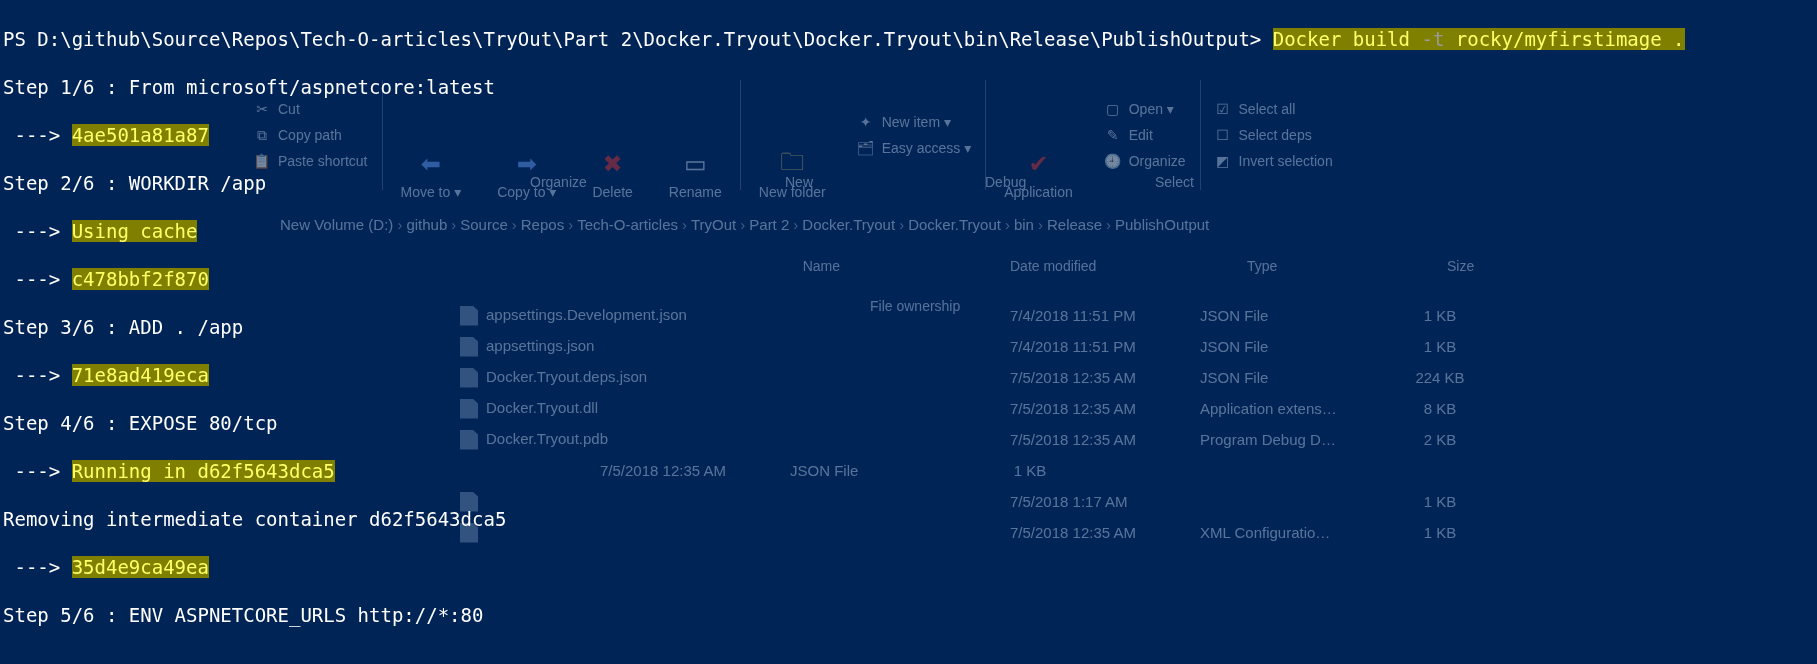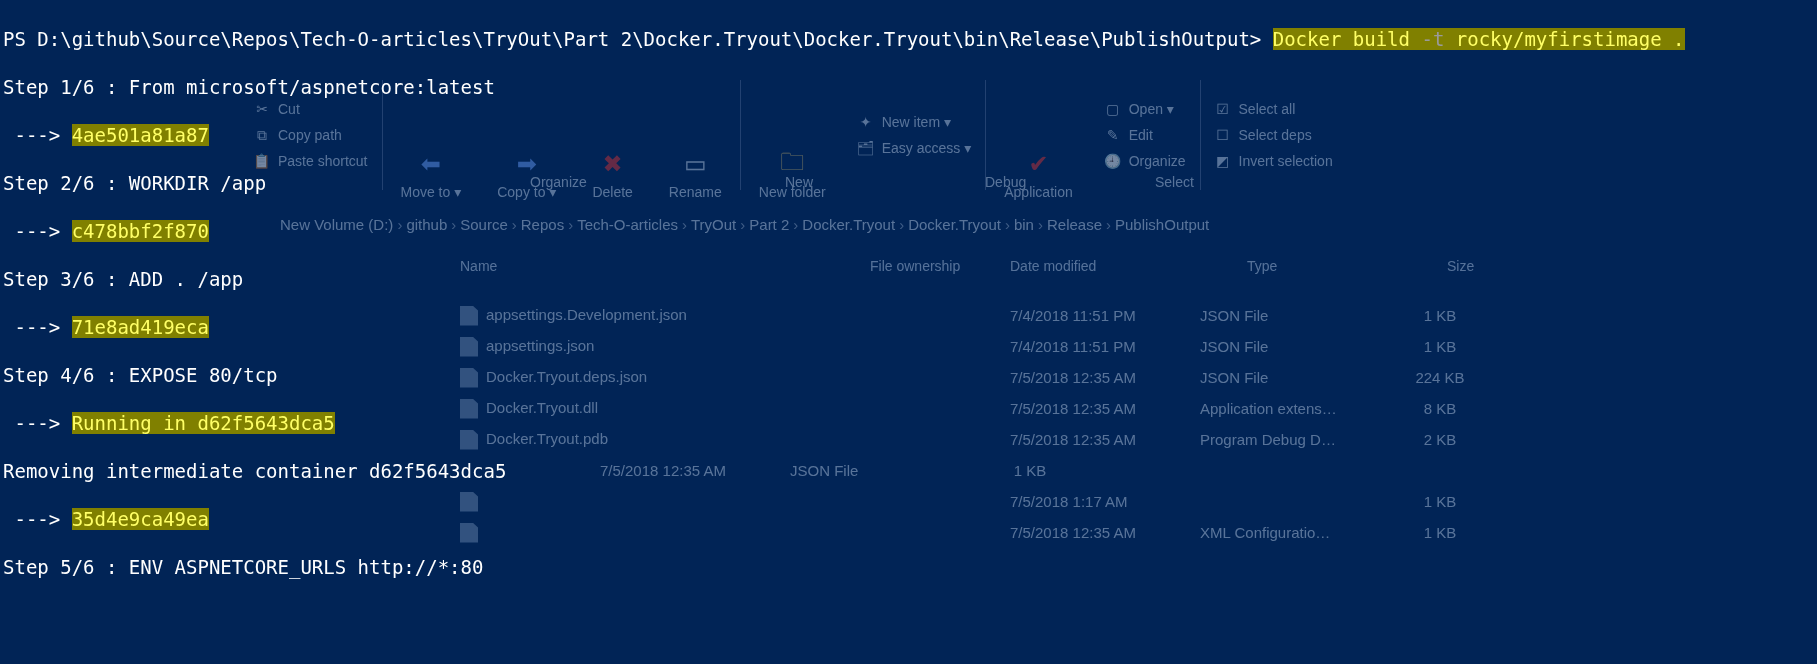"---> Using cache" span { html: none -> <span><span> ---&gt; </span><span>Using cache</span></span> }
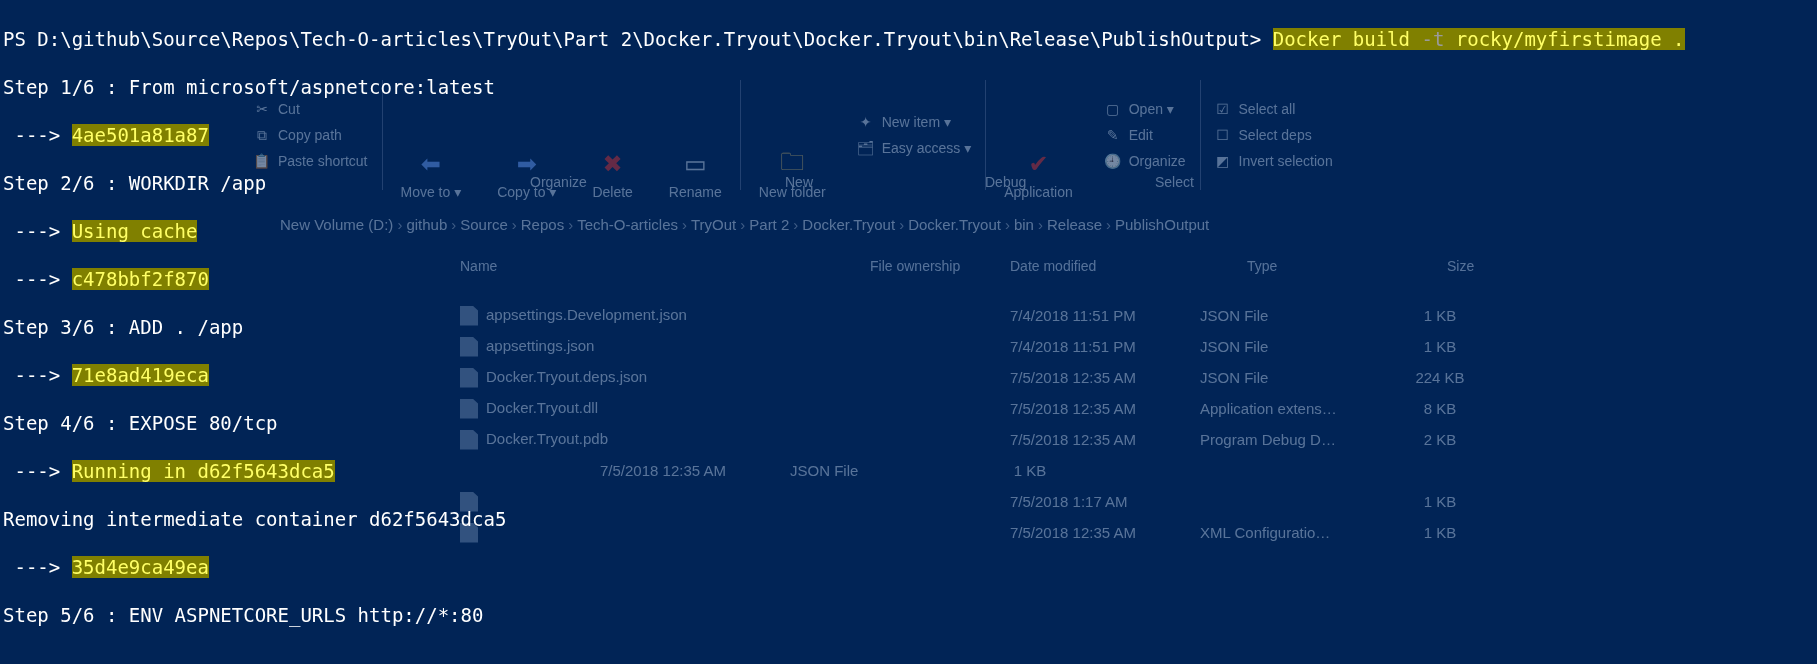"Name" .col-headers .cname { text-align: none -> right }
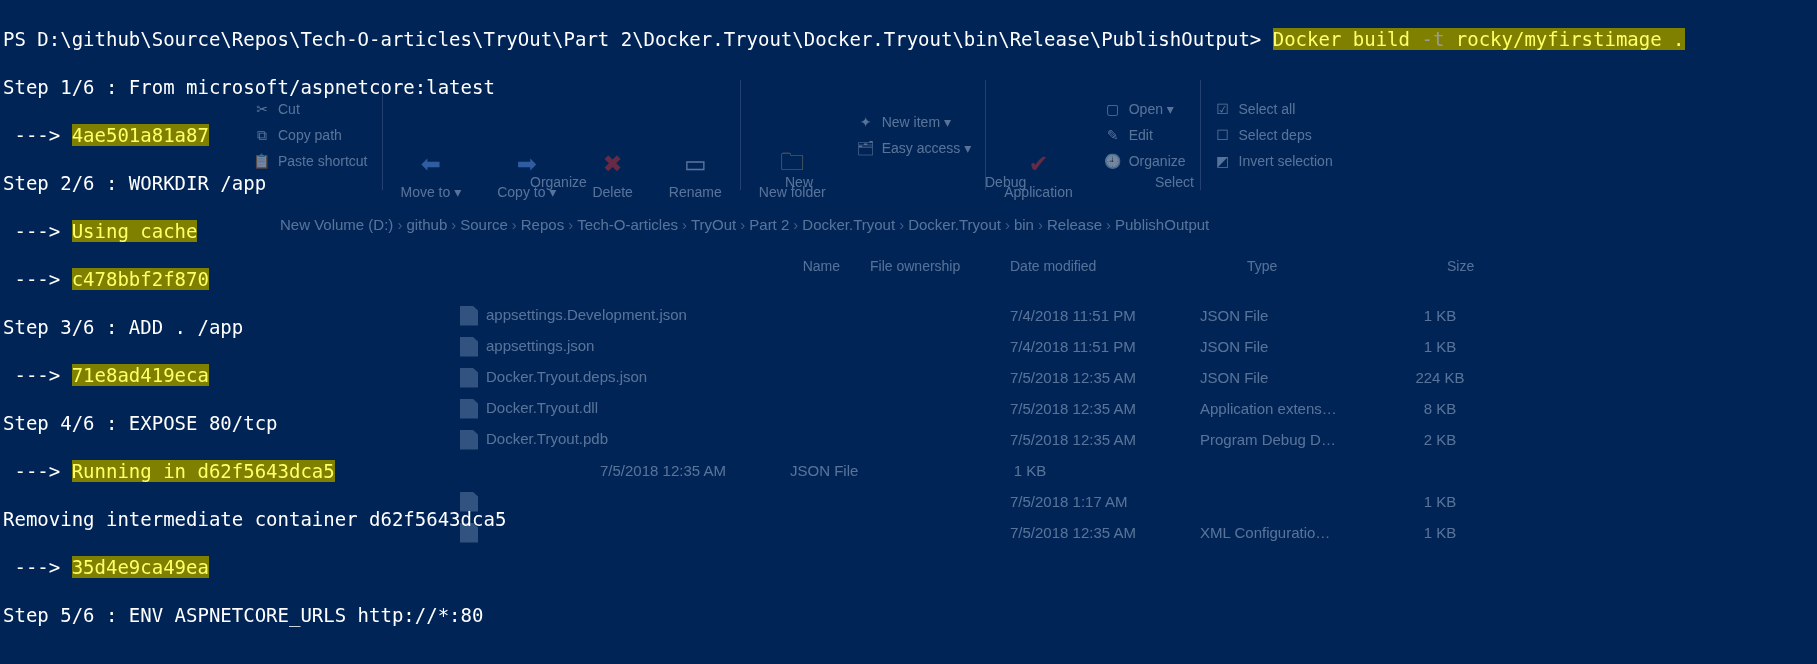"File ownership" .col-headers .cown { margin-top: none -> 40px }
